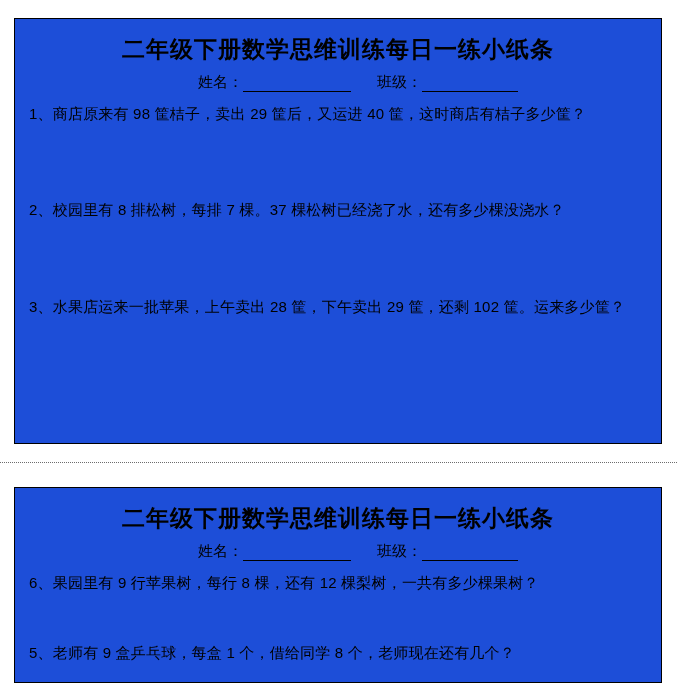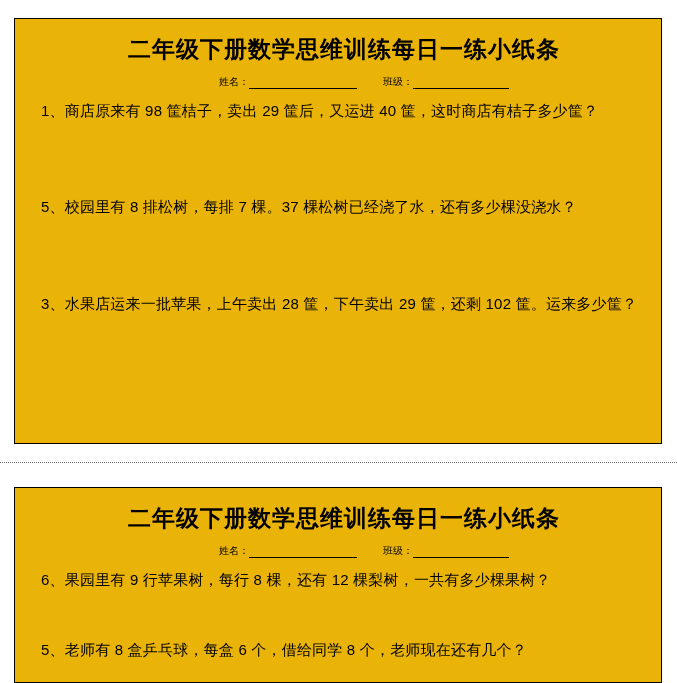"二年级下册数学思维训练每日一练小纸条" .sheet { background: #eab308 -> #1d4ed8; padding: 10px 14px 12px 26px -> 10px 14px 12px 14px }
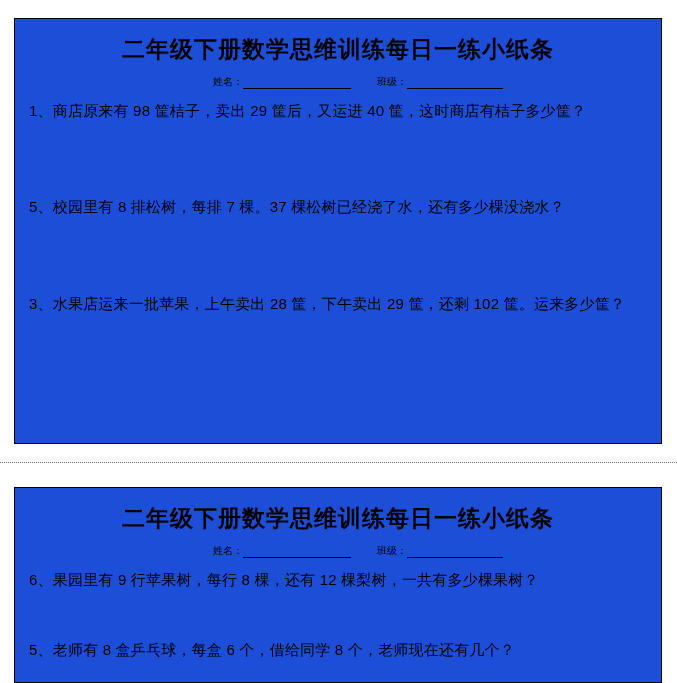"姓名：" .field-label { font-size: 10px -> 15px }
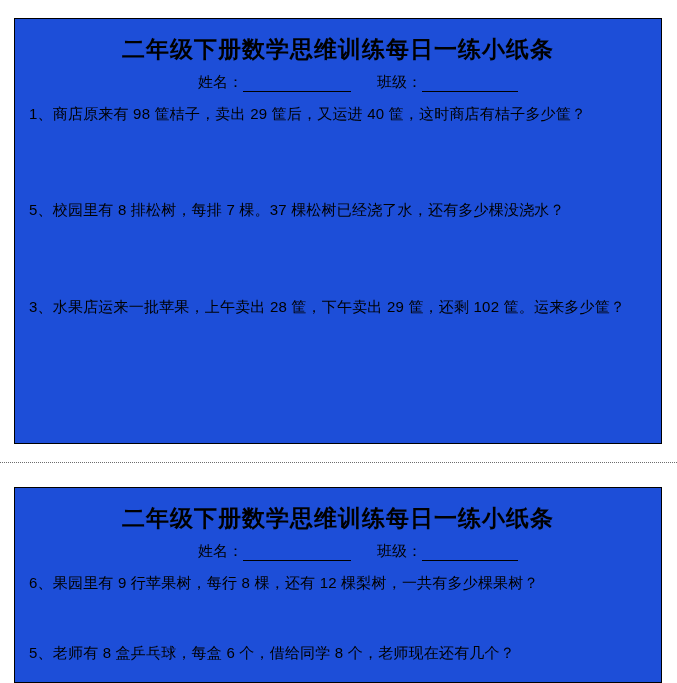"5、校园里有 8 排松树，每排 7 棵。37" div.q { text: 5 -> 2 }
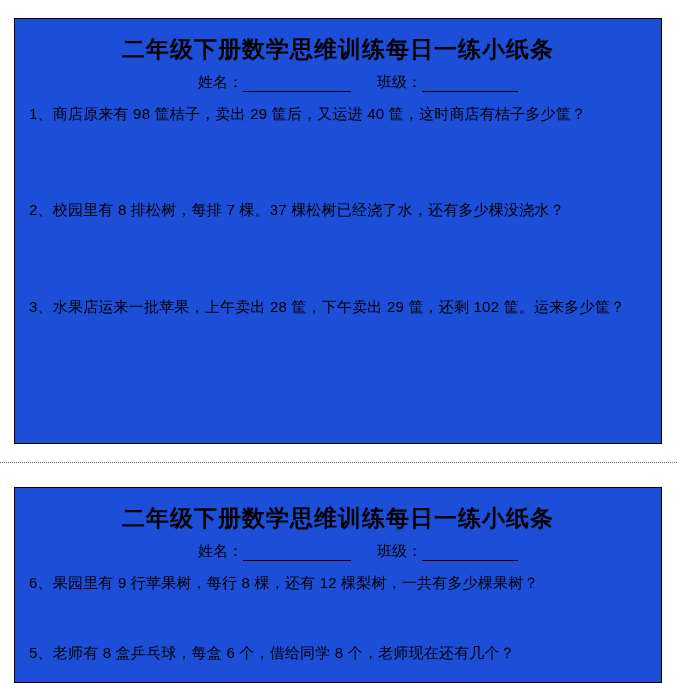"5、老师有 8 盒乒乓球，每盒 6 个，借给同学" div.q { text: 8 盒乒乓球，每盒 6 -> 9 盒乒乓球，每盒 1 }
